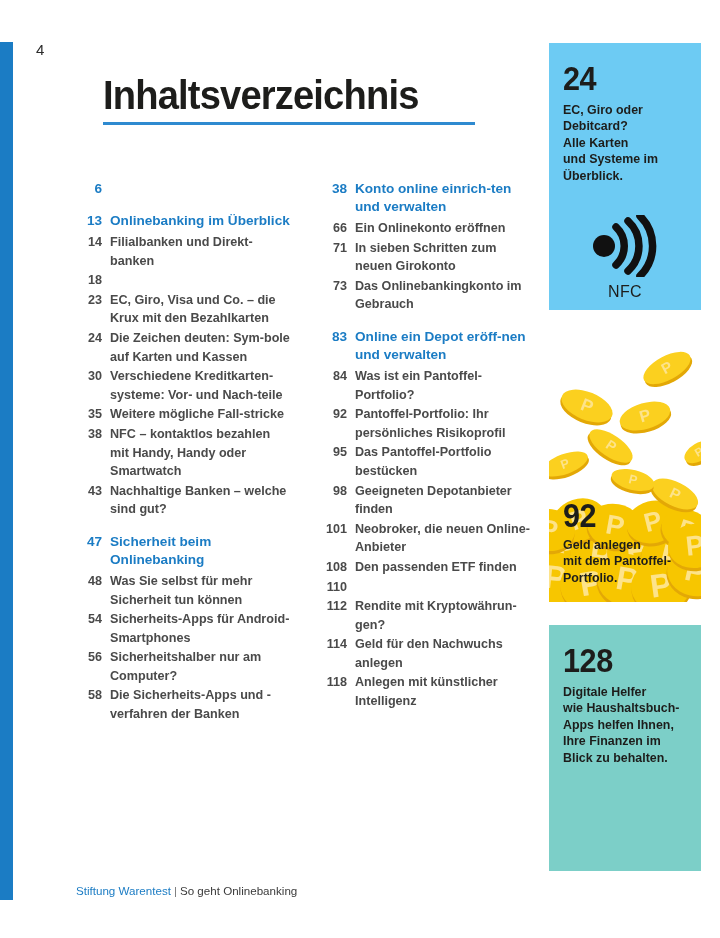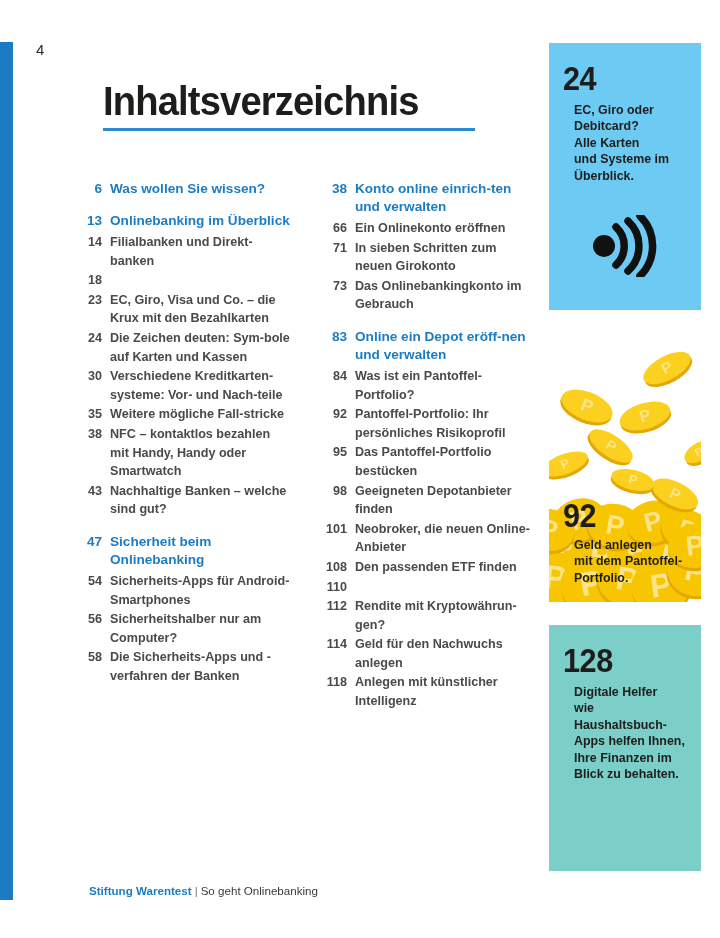"Inhaltsverzeichnis" #title-block { top: 78px -> 72px }
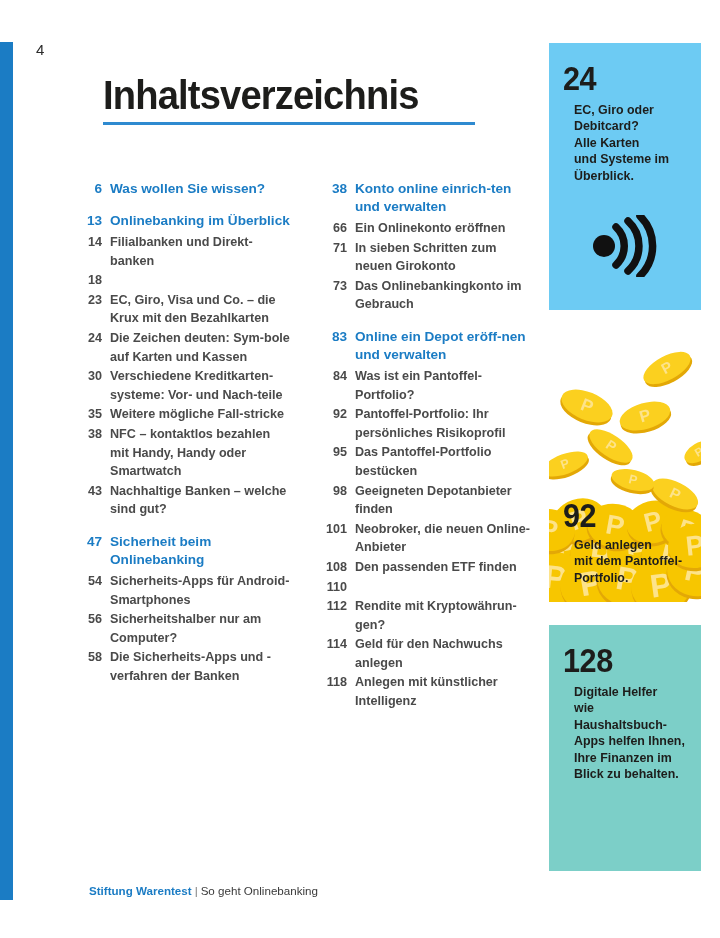"EC, Giro oder" .panel-text { margin-left: 11px -> none }
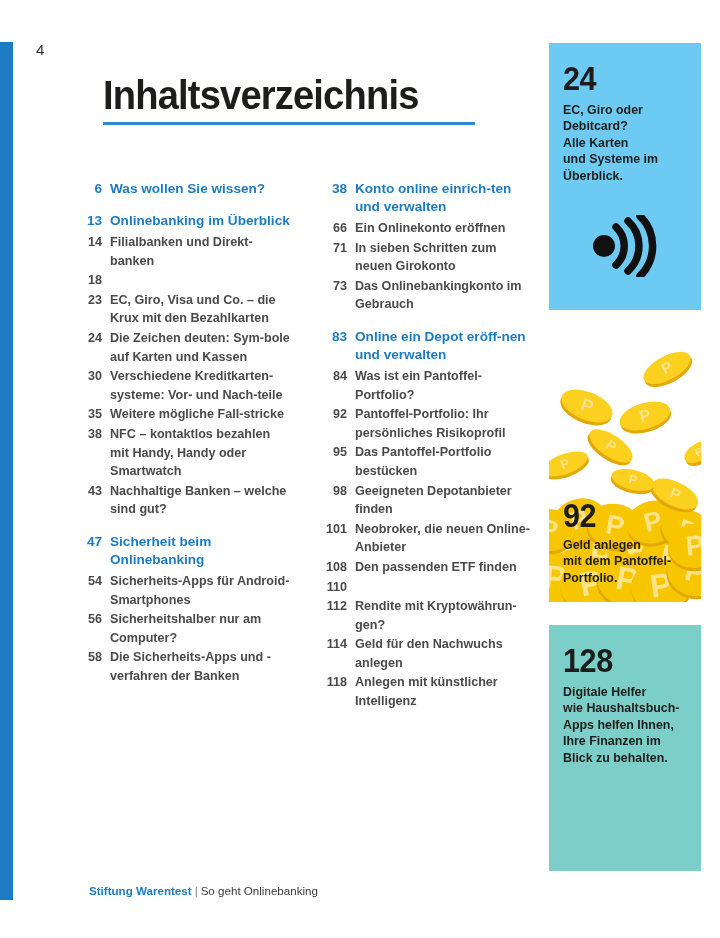"Was wollen Sie wissen?" div.toc-label { html: <div>Was wollen Sie wissen?</div> -> none }
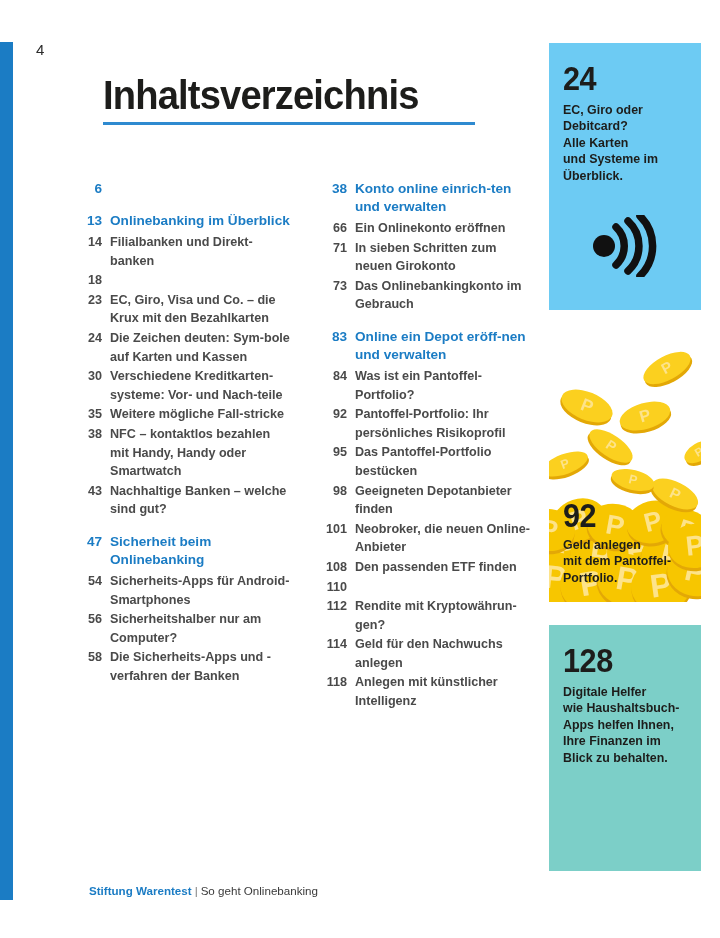"NFC" div { html: none -> <div>NFC</div> }
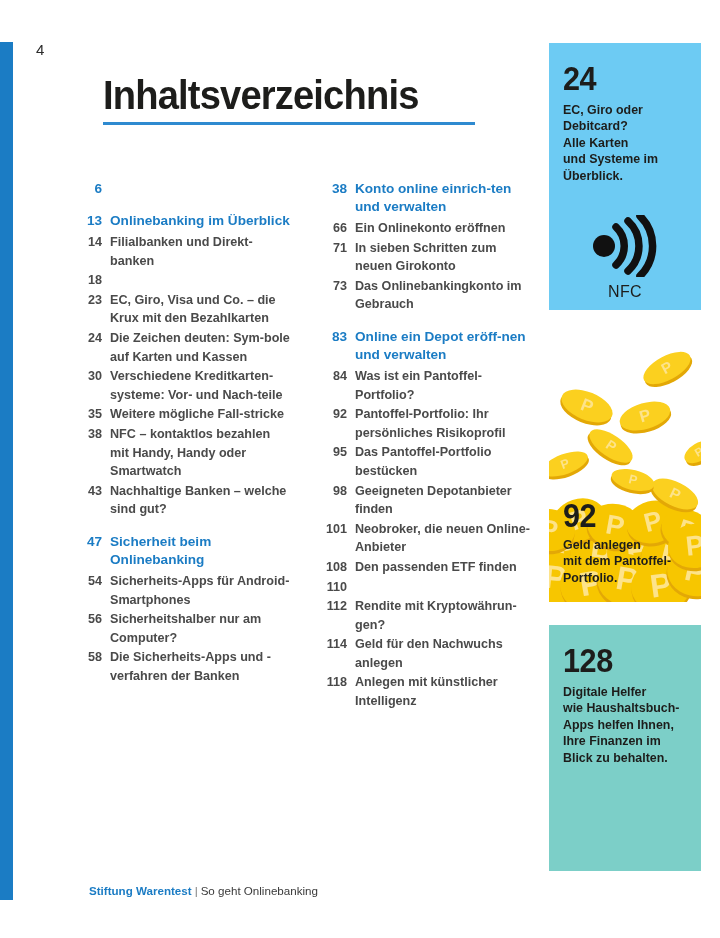"48" div.toc-row { html: none -> <div> <div>48</div> <div>Was Sie selbst für mehr Sicherheit tun können</div> </div> }
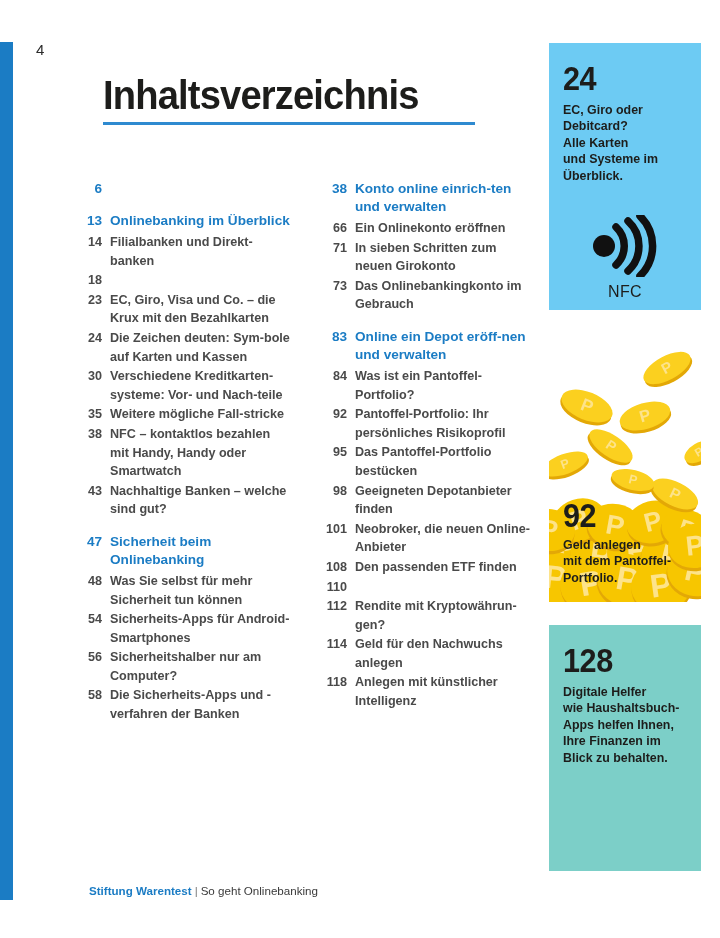"Stiftung Warentest" #footer-brand { font-weight: bold -> normal; margin-left: 13px -> none }
